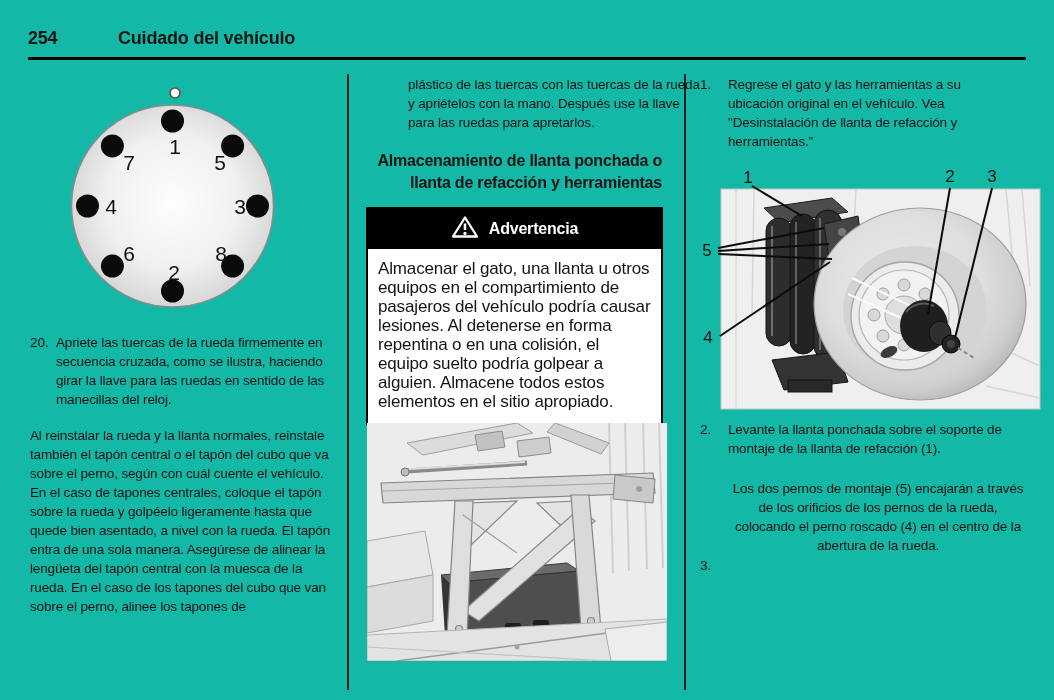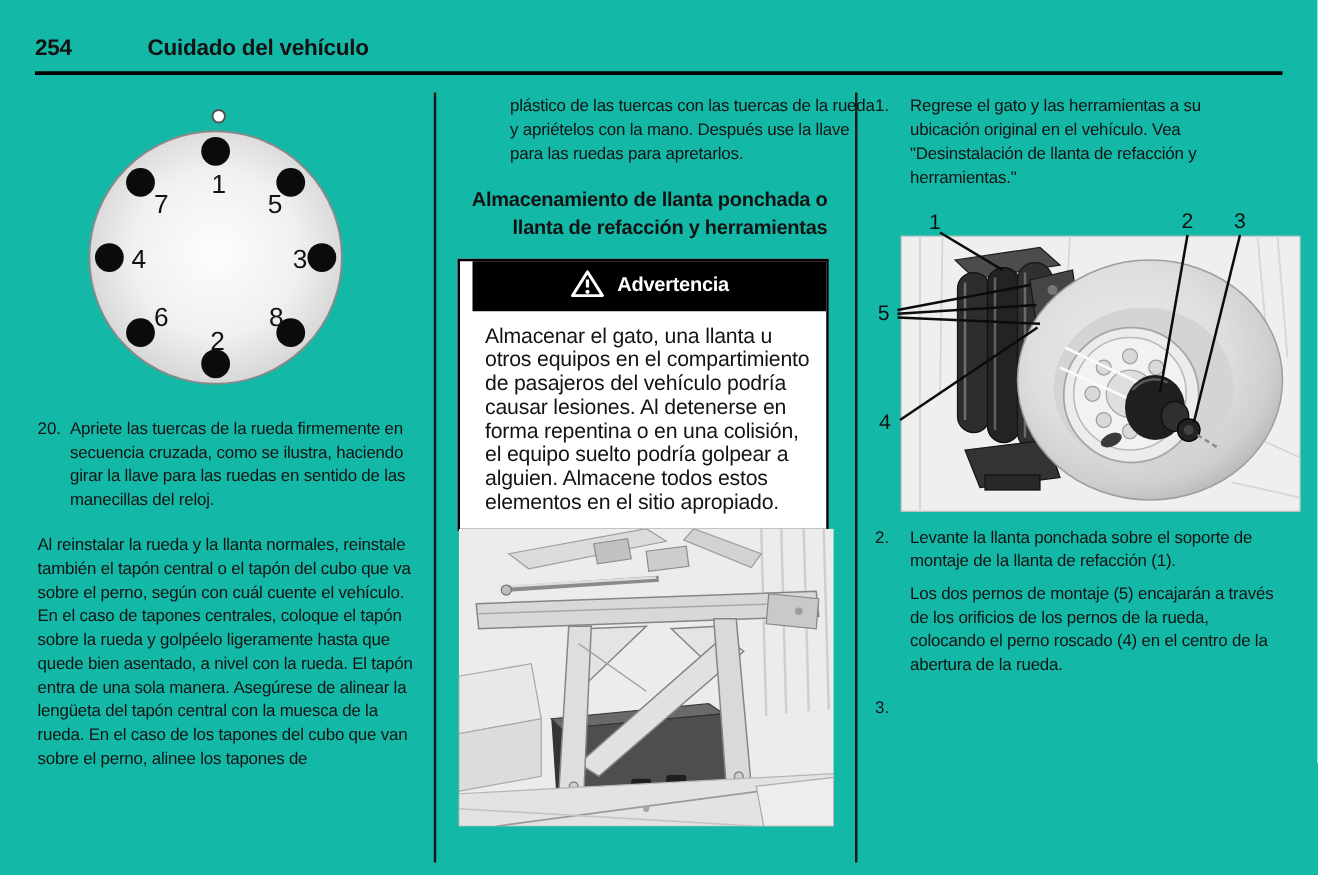"Advertencia" .warnbox { padding-left: 10px -> none }
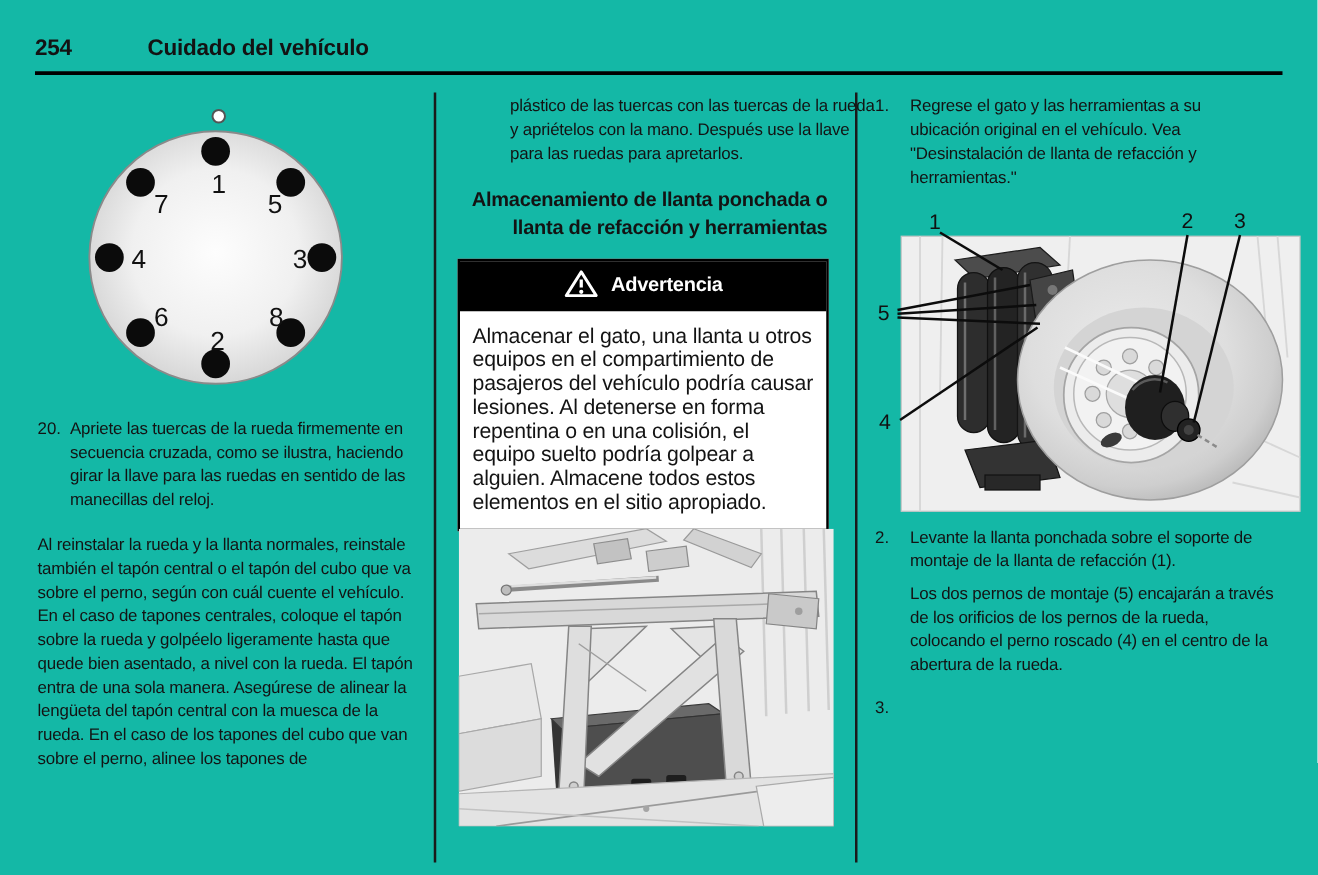"Los dos pernos de montaje" .substep { text-align: none -> center; top: 395px -> 409px }
